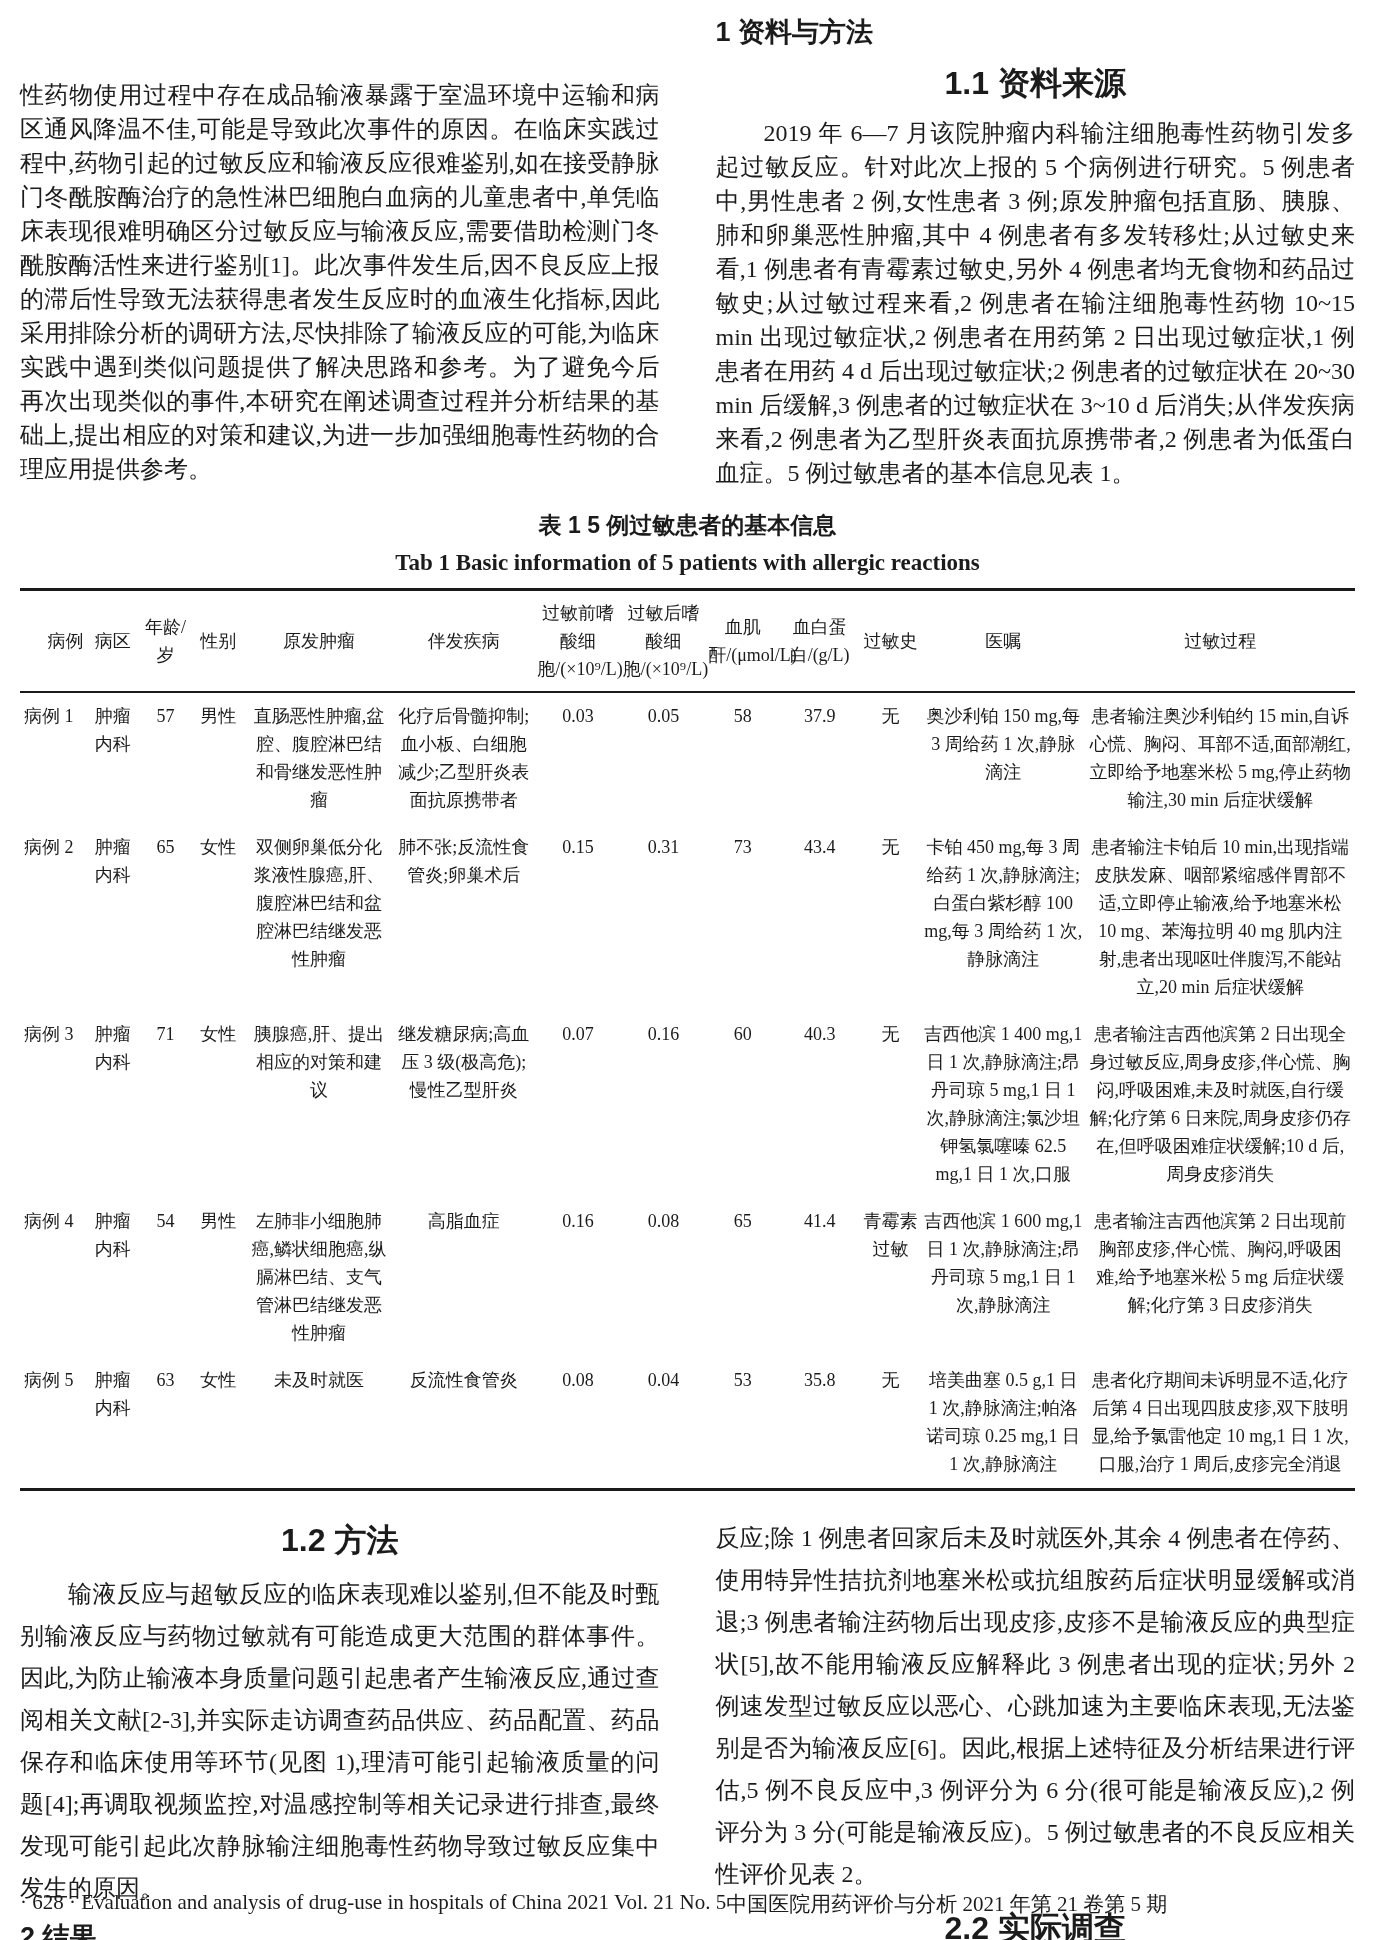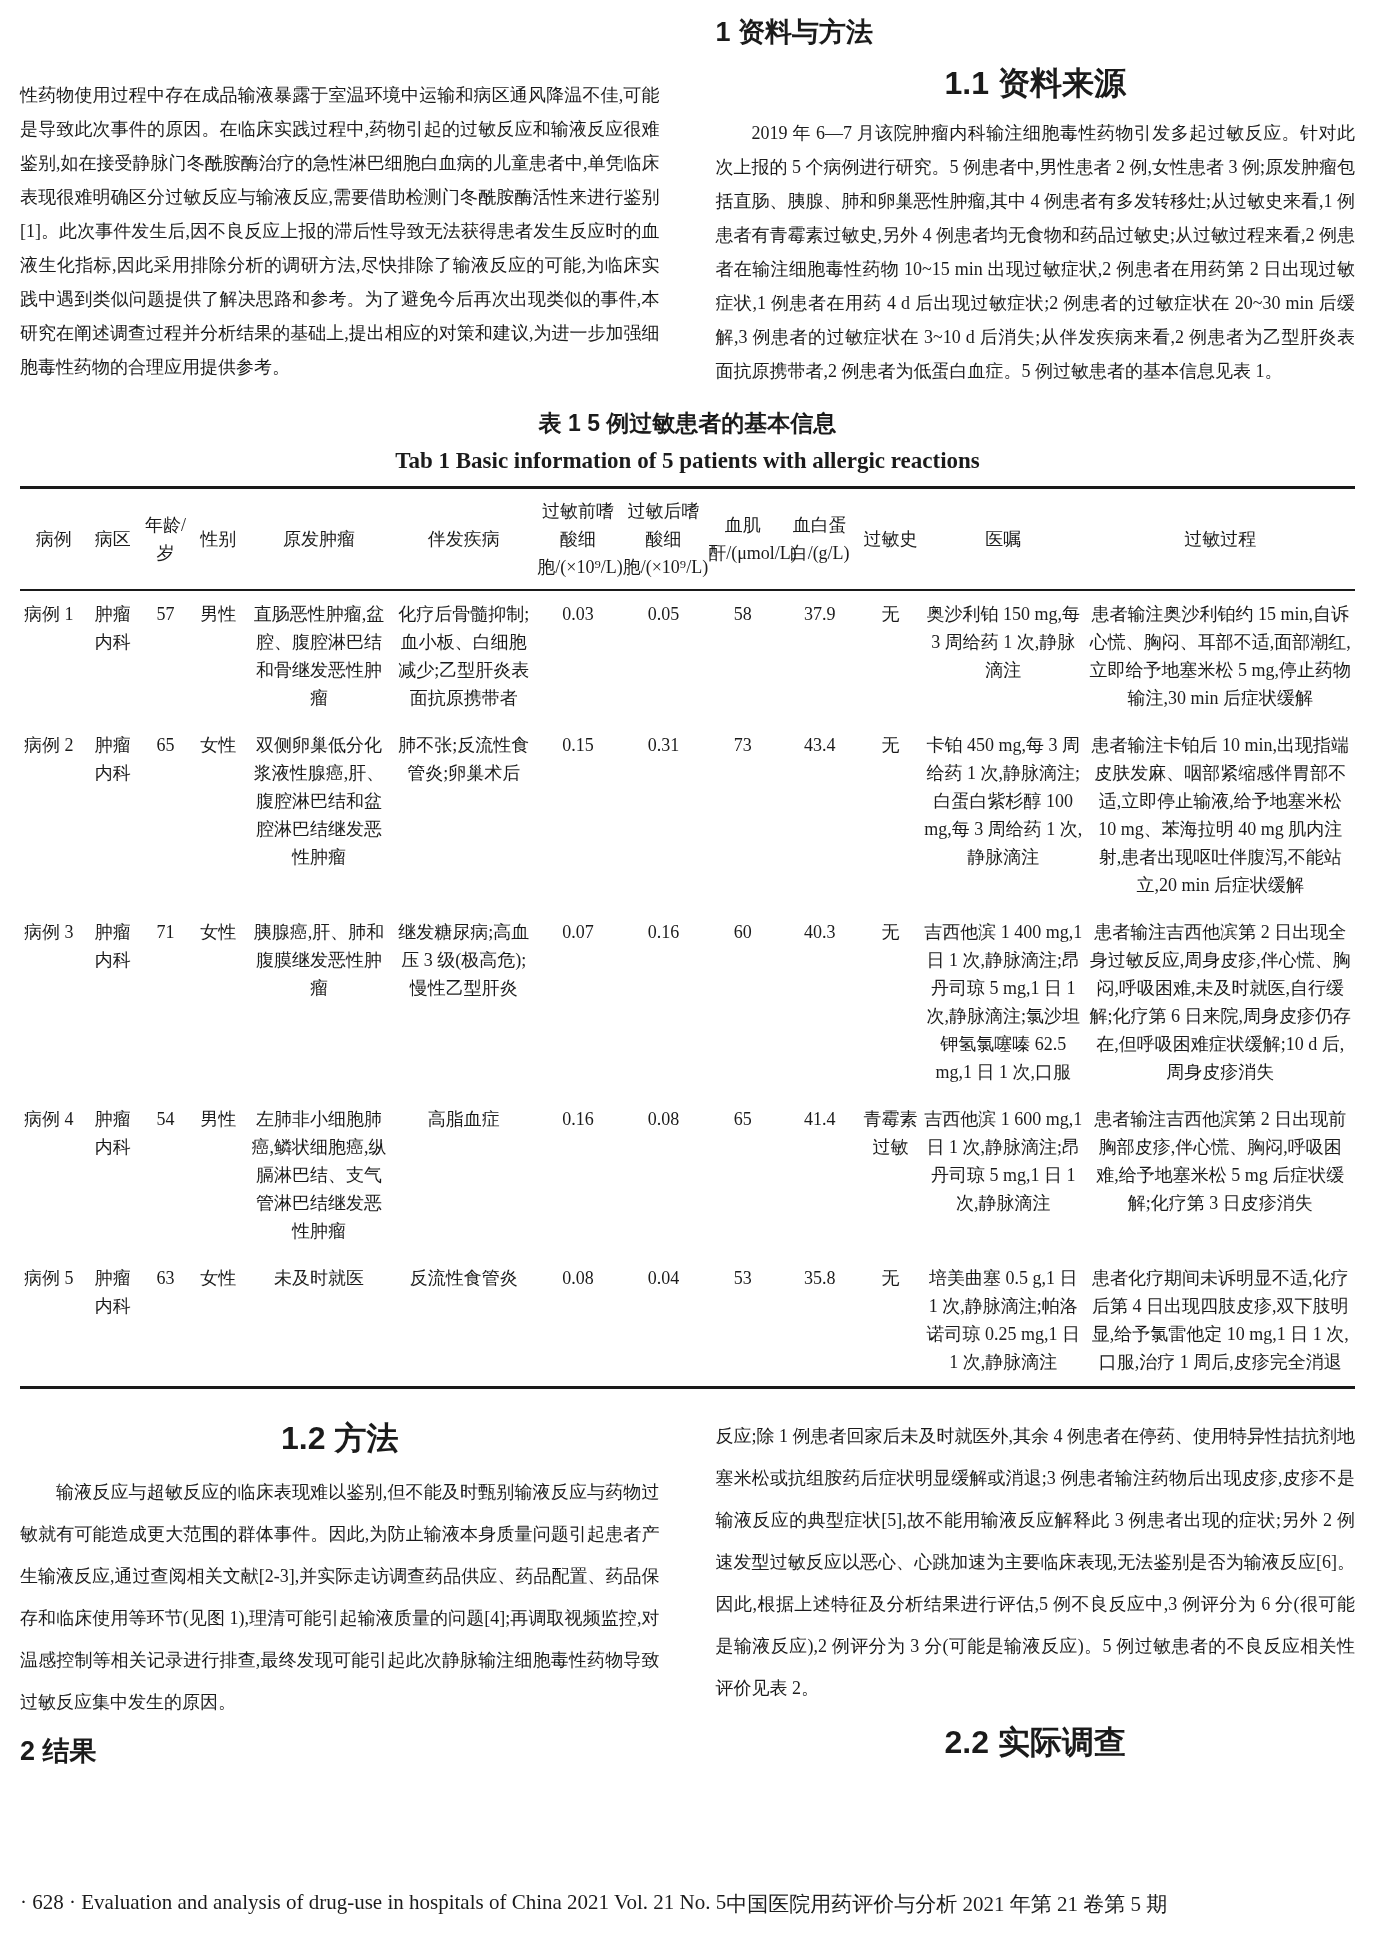"性药物使用过程中存在成品输液暴露于室温环境中运输和病区通风降温不佳,可能是导致此" .body-text { font-size: 18px -> 24px }
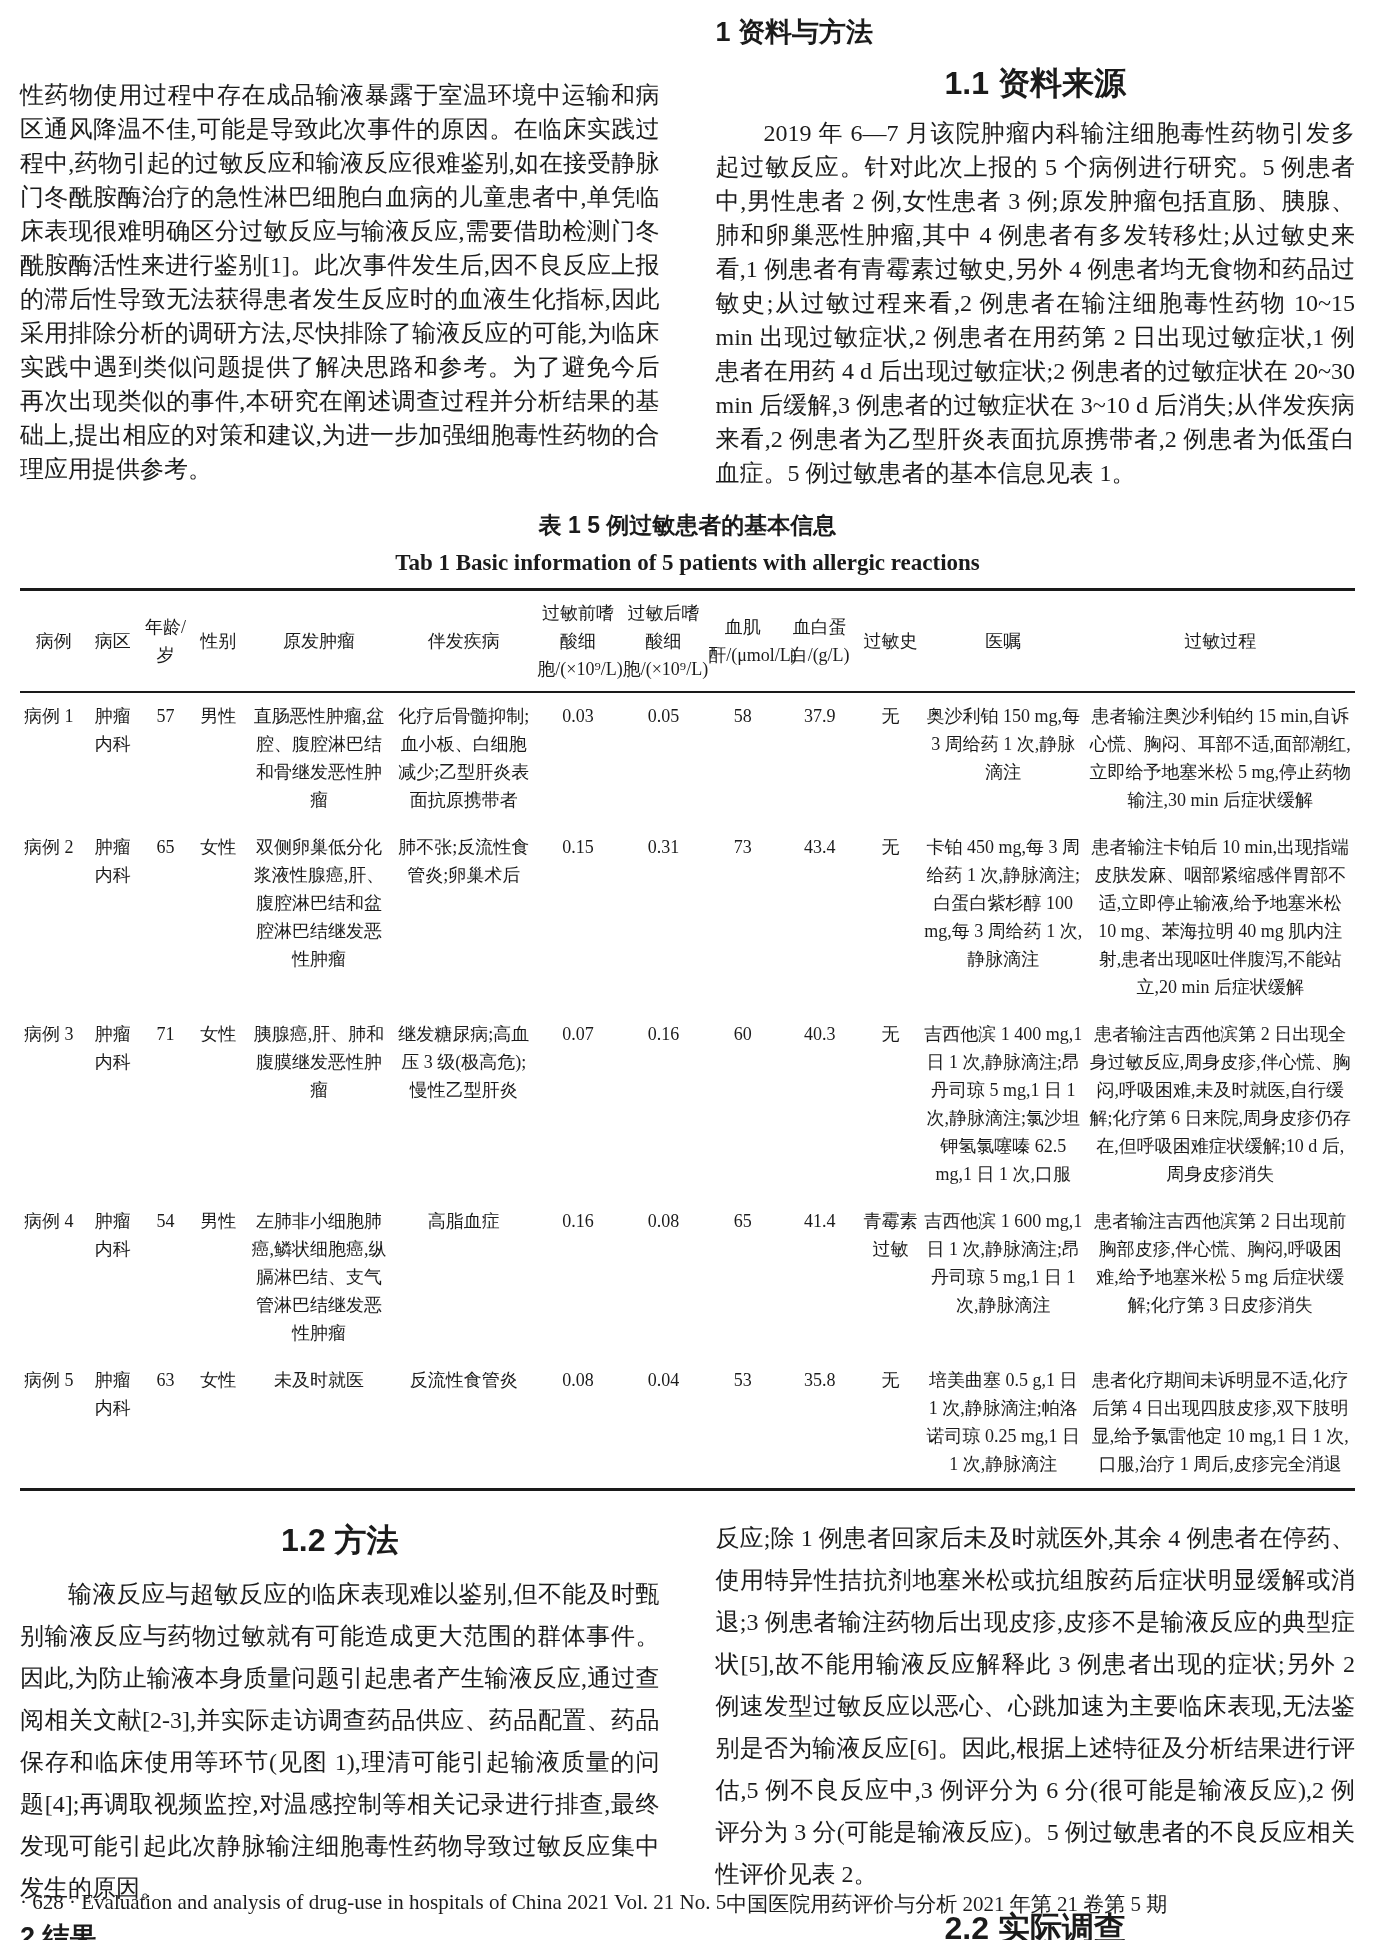"病例" table.datatable th:first-child { text-align: center -> right }
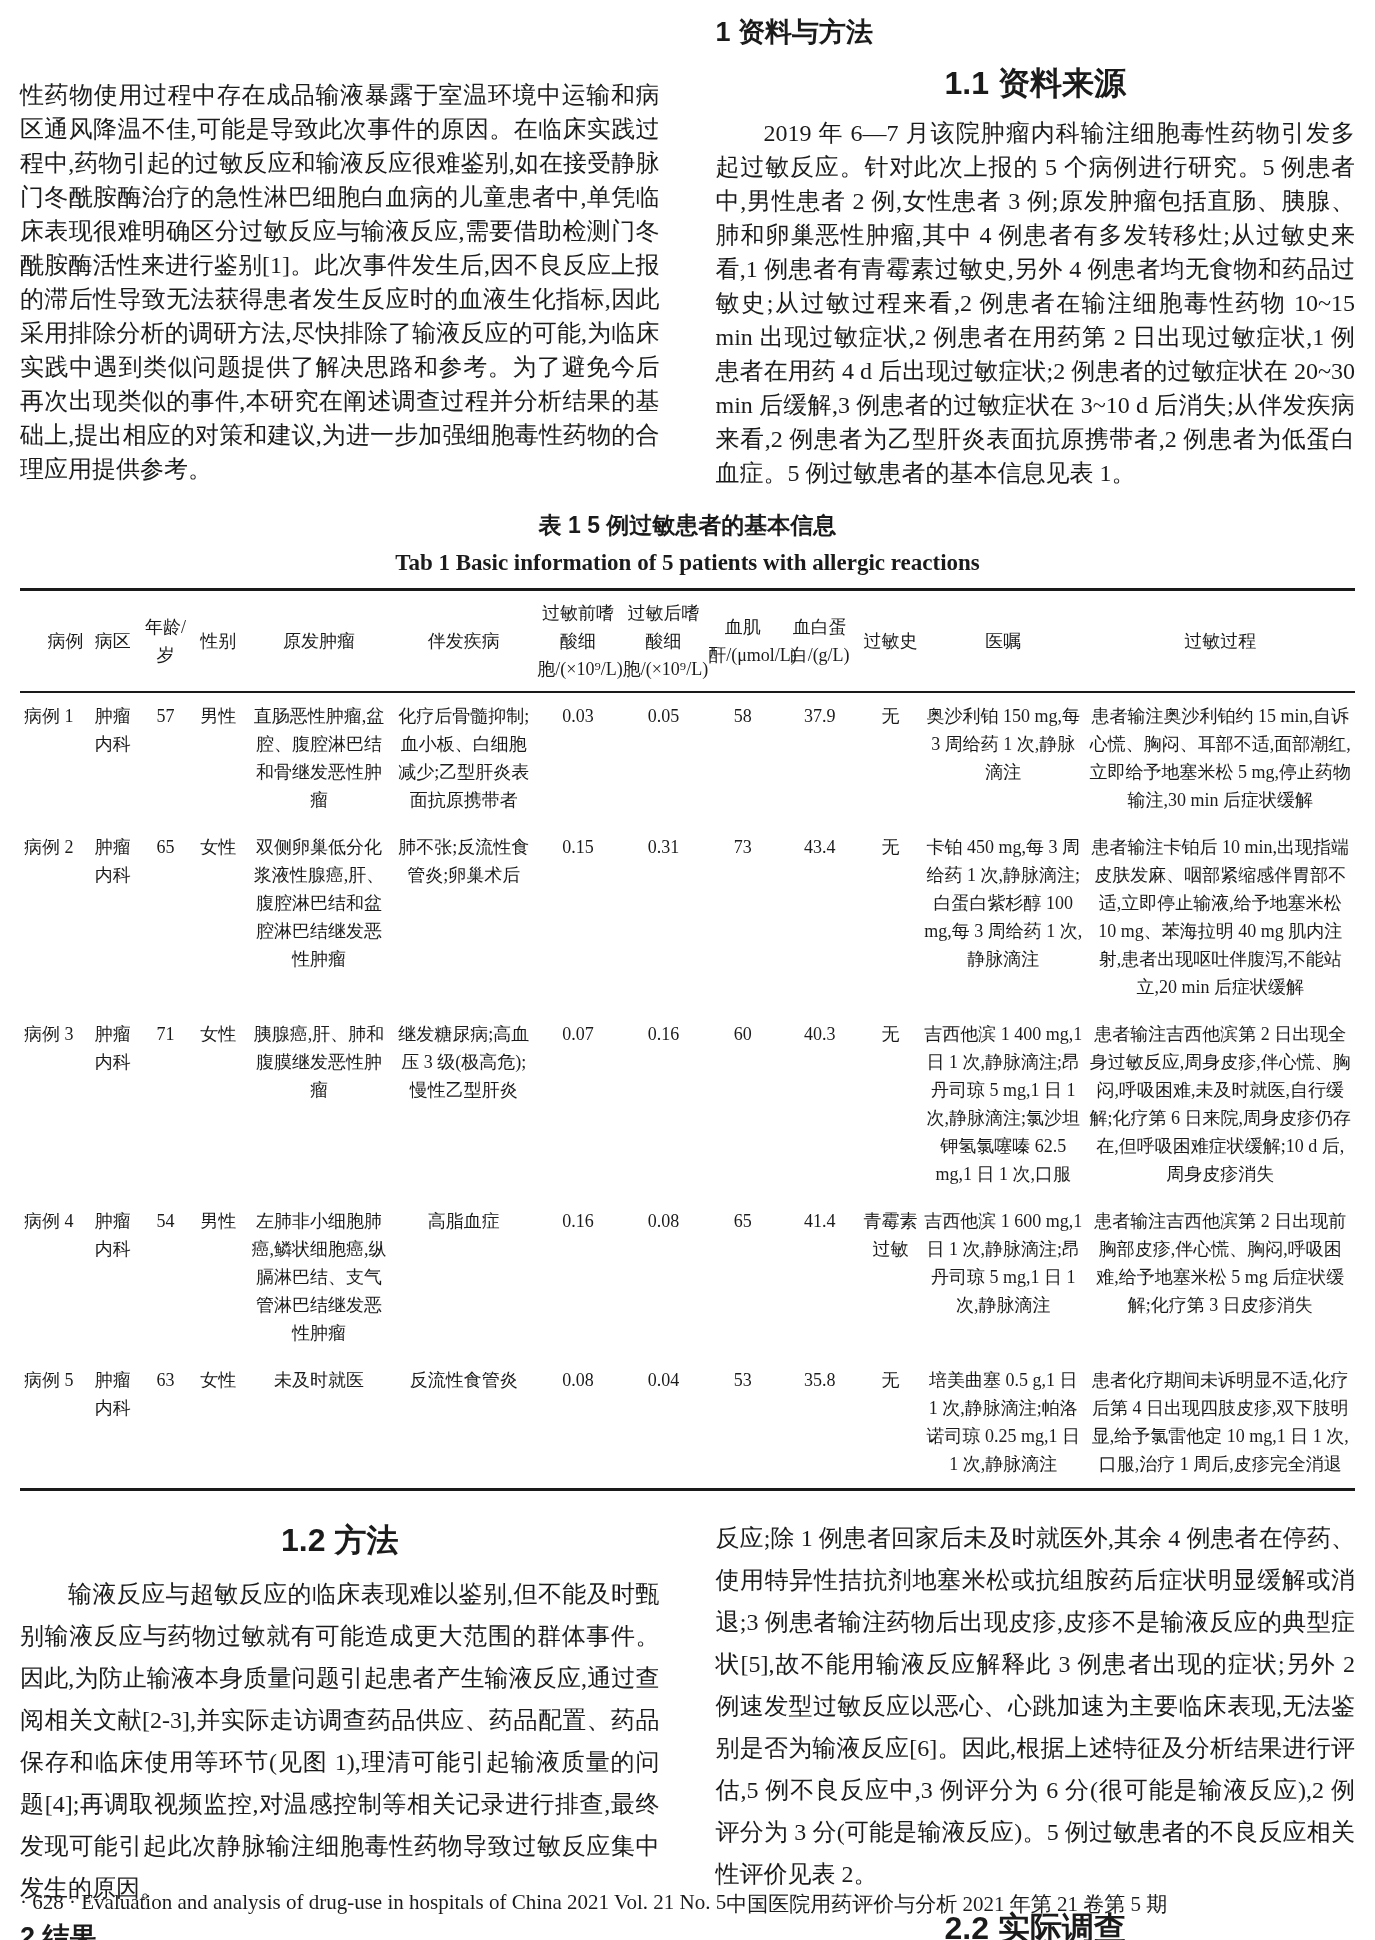"胰腺癌,肝、肺和腹膜继发恶性肿瘤" td.c4 { text: 肺和腹膜继发恶性肿瘤 -> 提出相应的对策和建议 }
